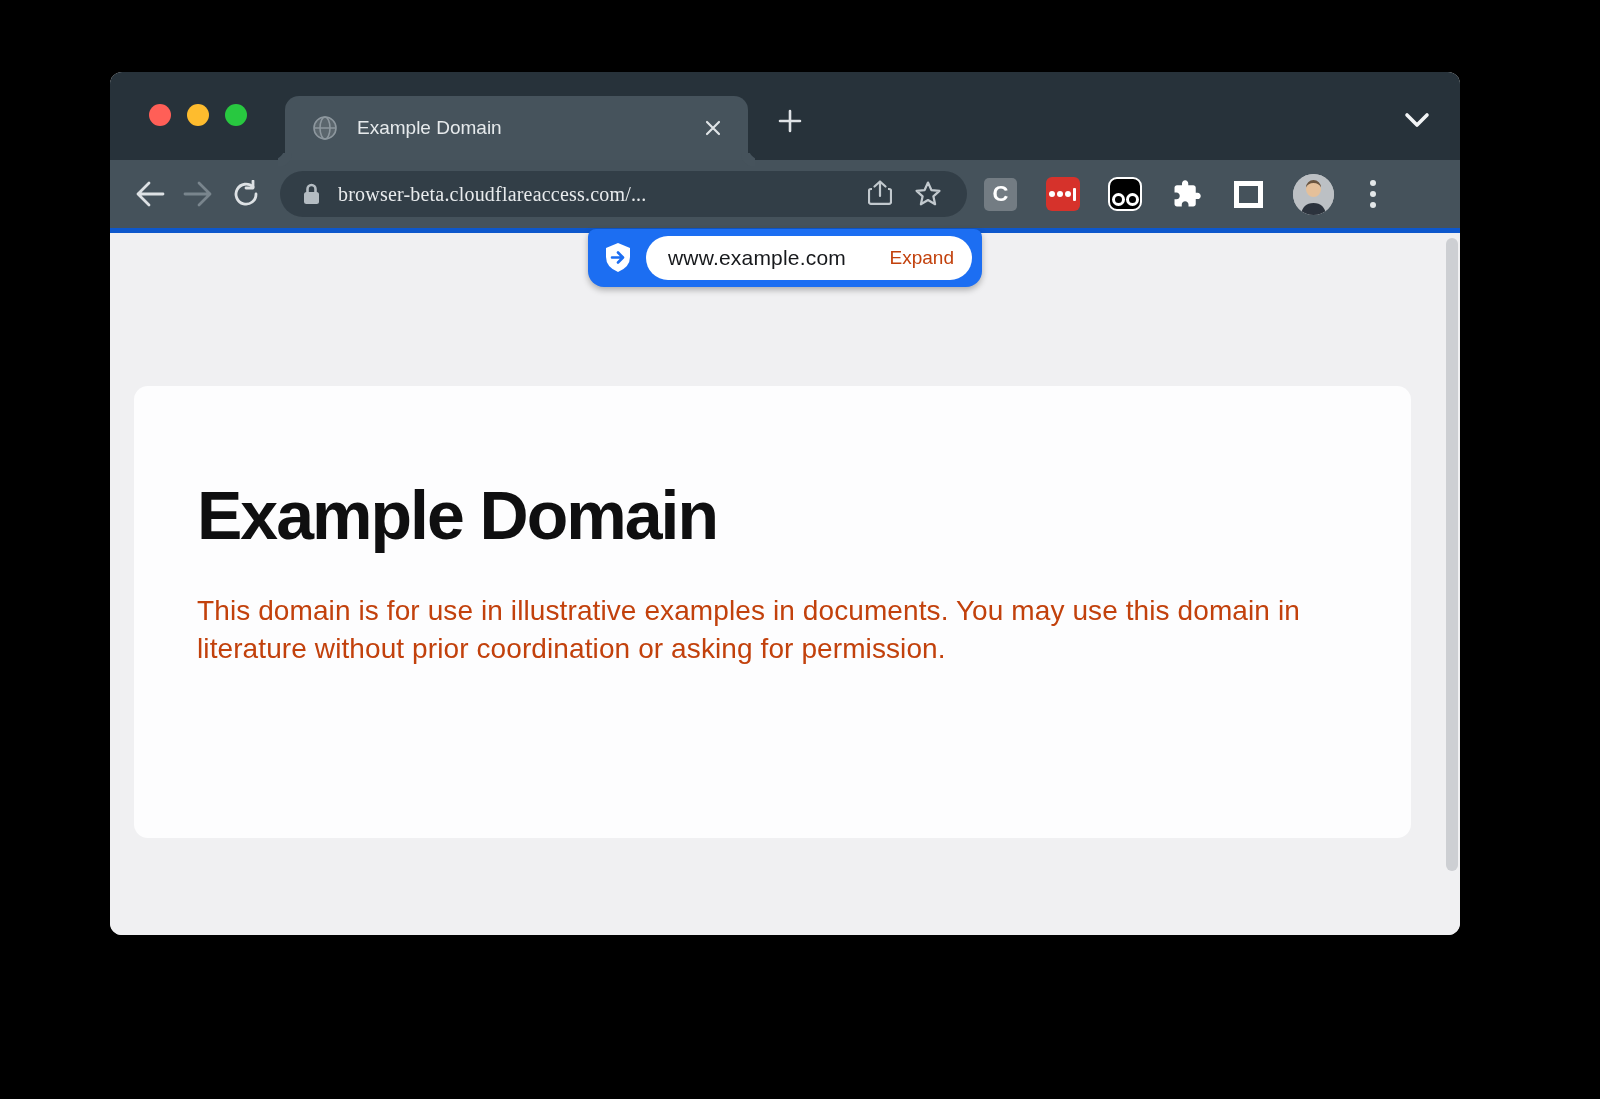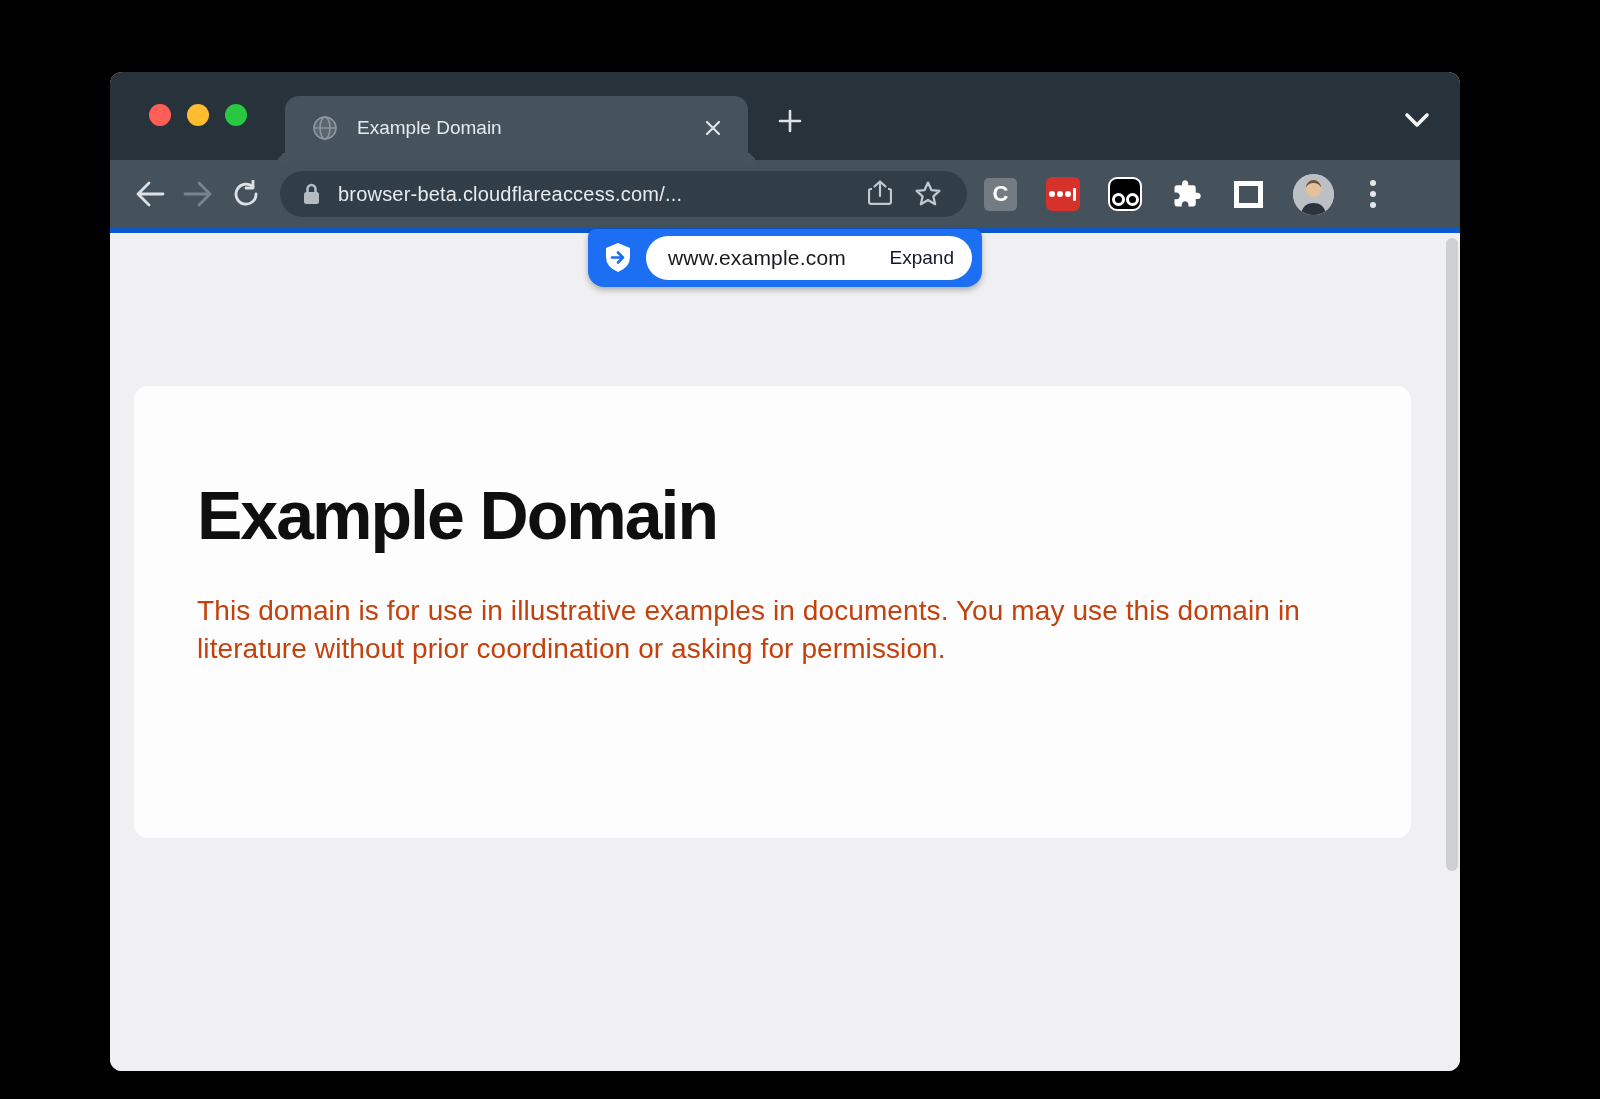"Example Domain" .window { height: 999px -> 863px }
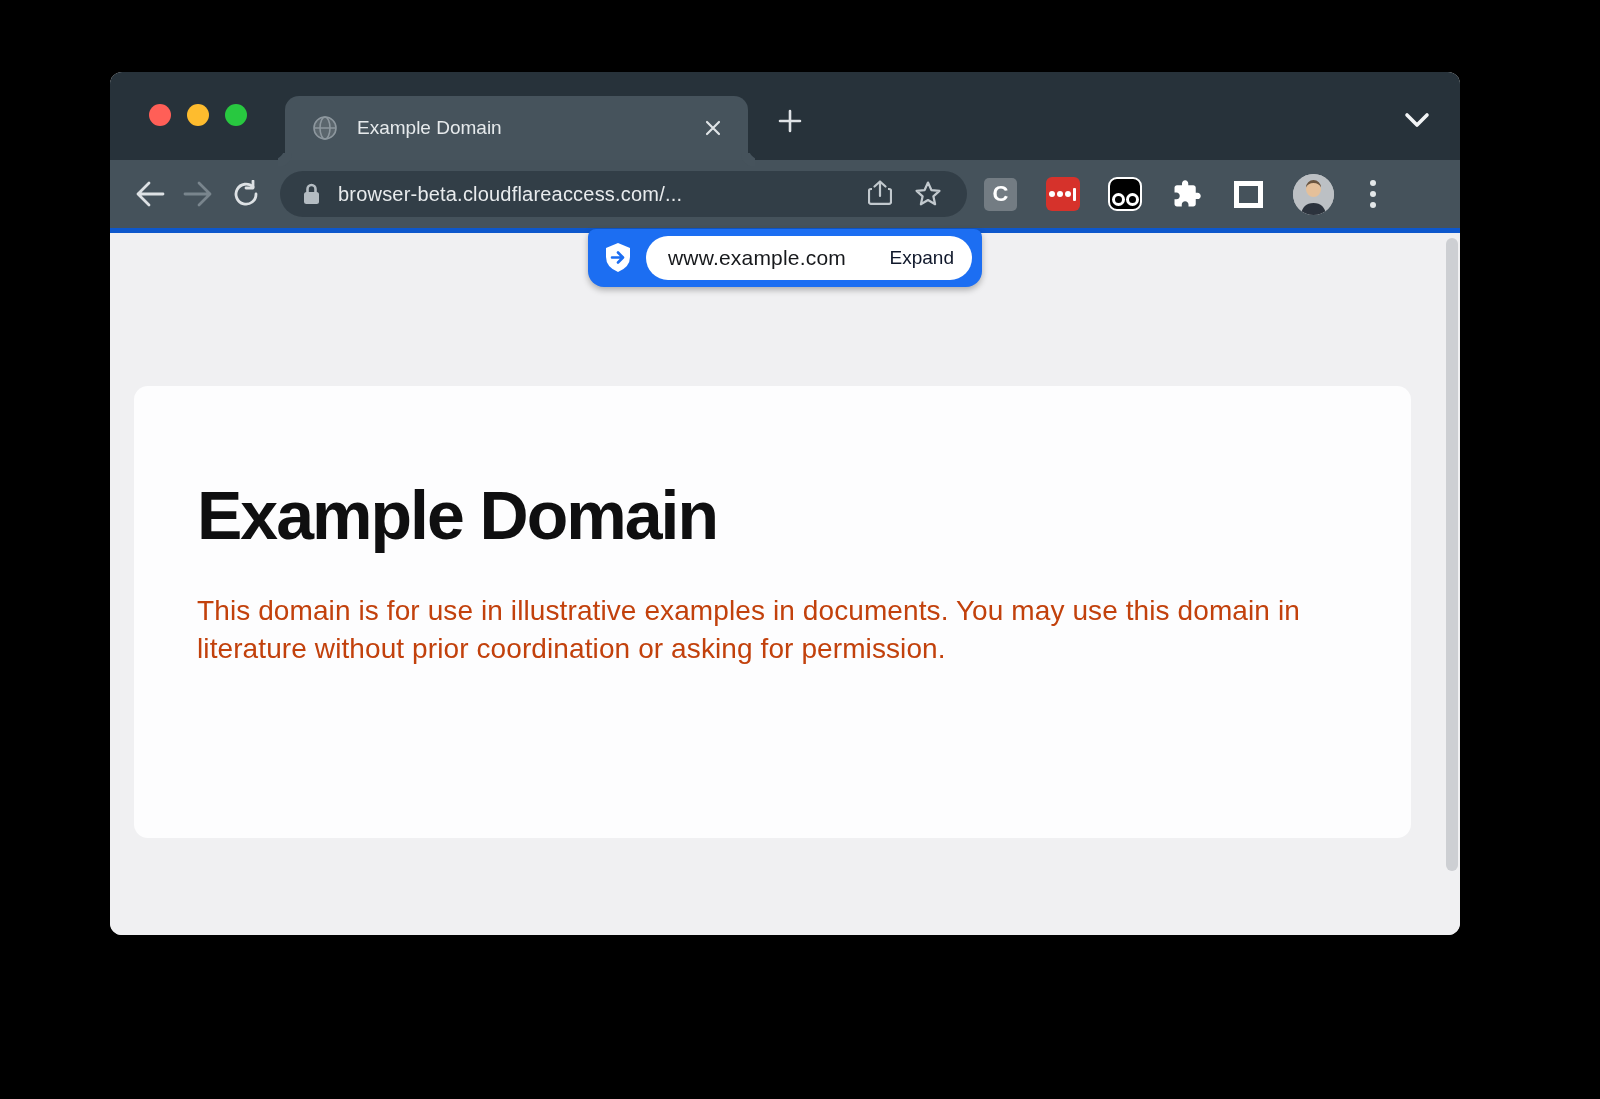"browser-beta.cloudflareaccess.com/..." .omnibox .url { font-family: none -> Liberation Serif, serif }
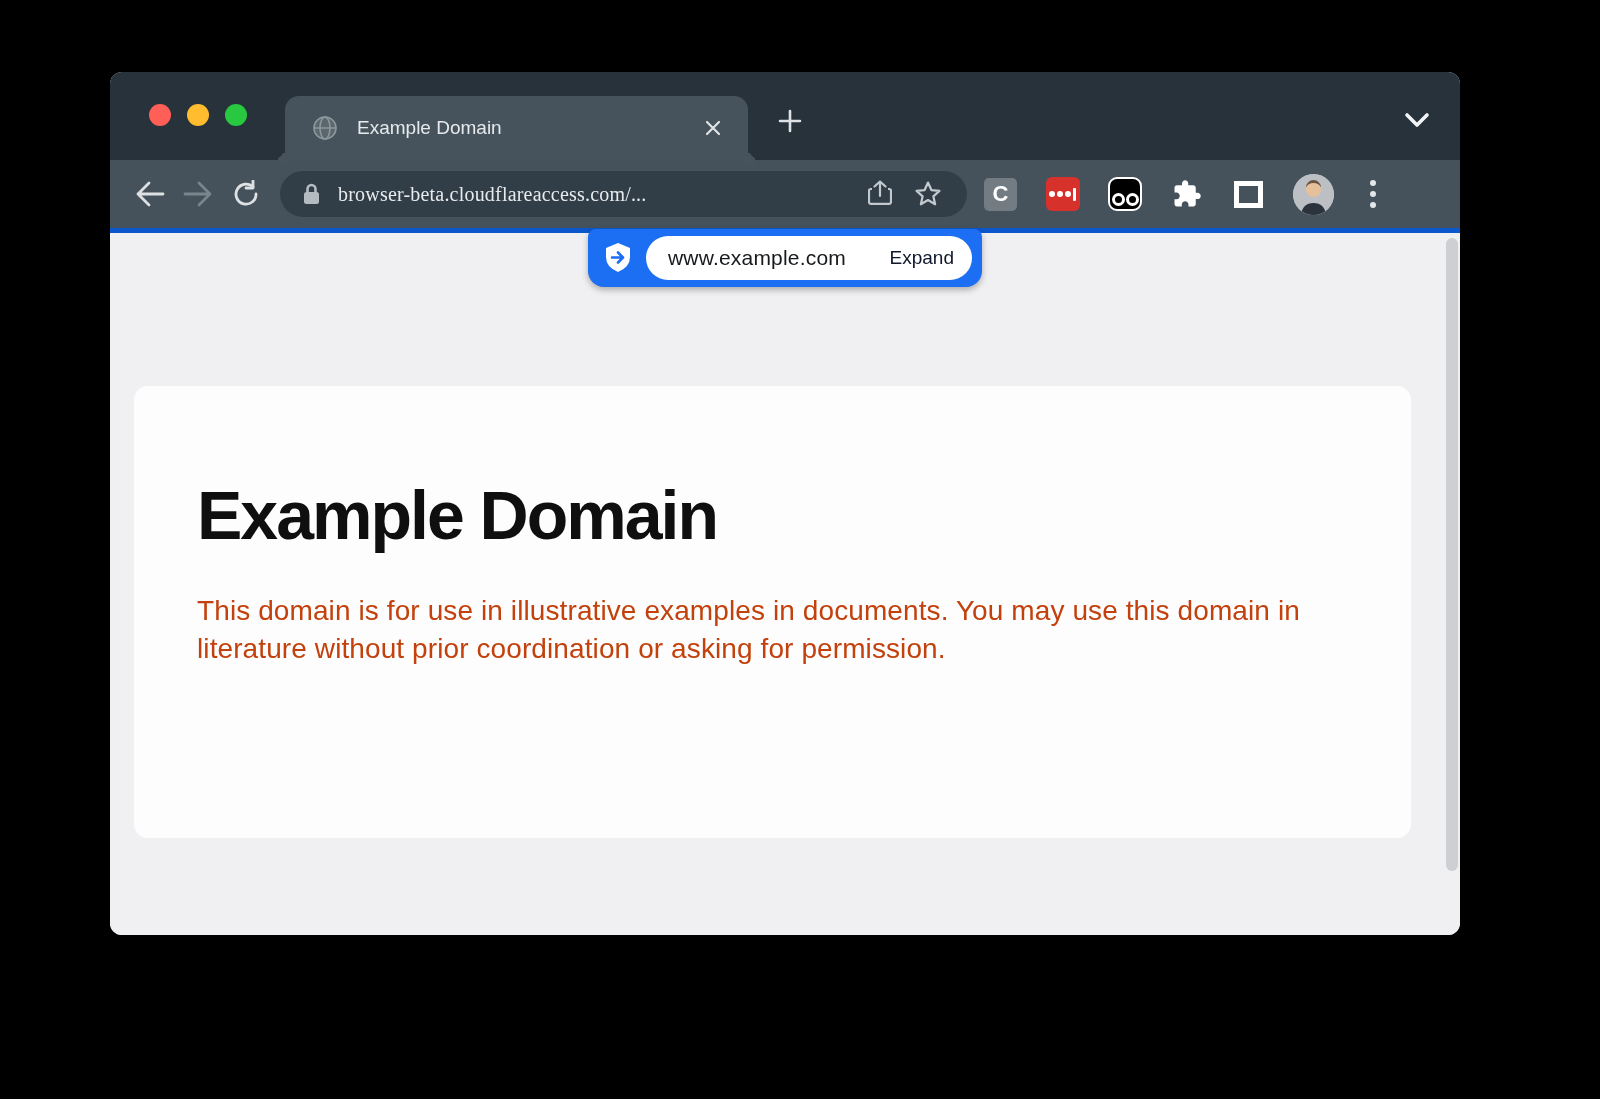"Expand" .iso-action { color: #0f172a -> #c2410c }
